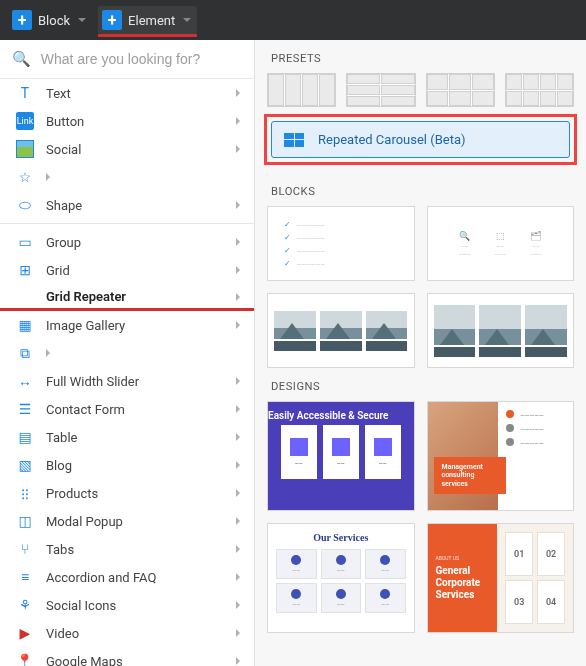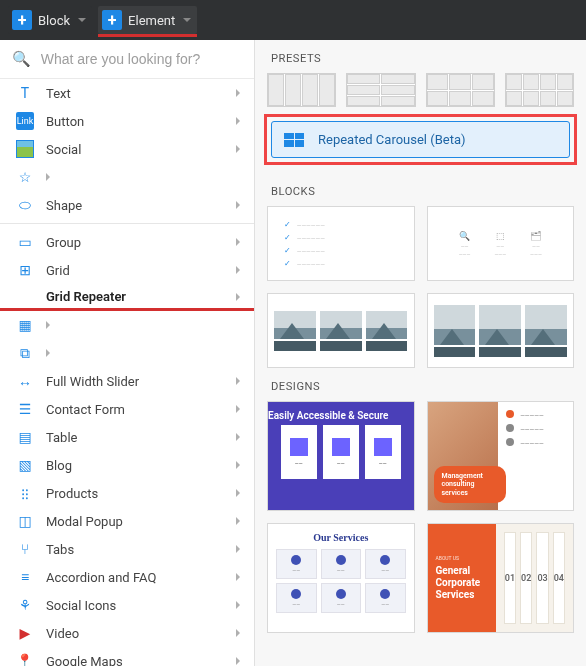"Image Gallery" span.lab { html: none -> <span>Image Gallery</span> }
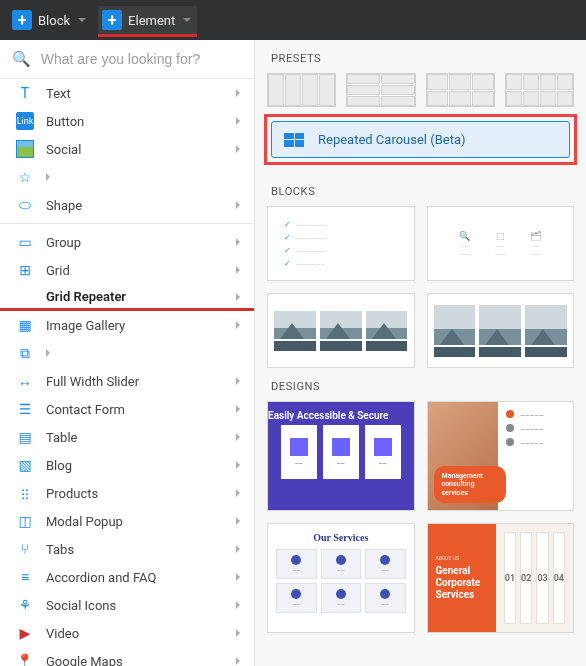"Management consulting services" .d2 .overlay { border-radius: 10px -> none; bottom: 7px -> 16px }
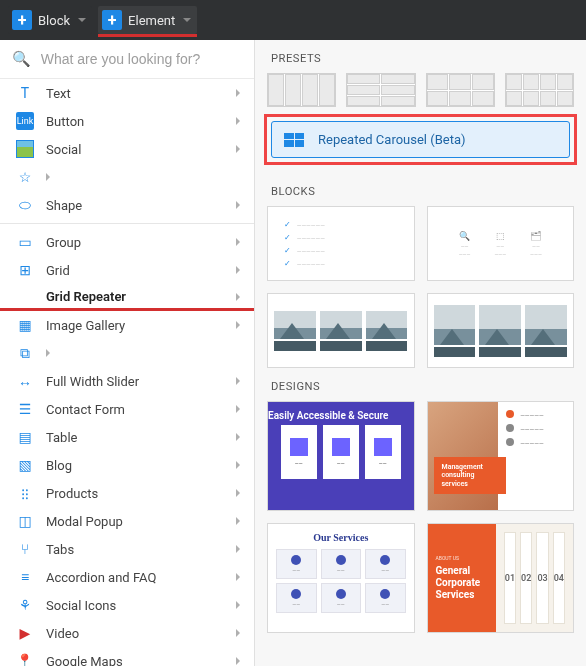"01" .d4 .r { grid-template-columns: 1fr 1fr 1fr 1fr -> 1fr 1fr }
